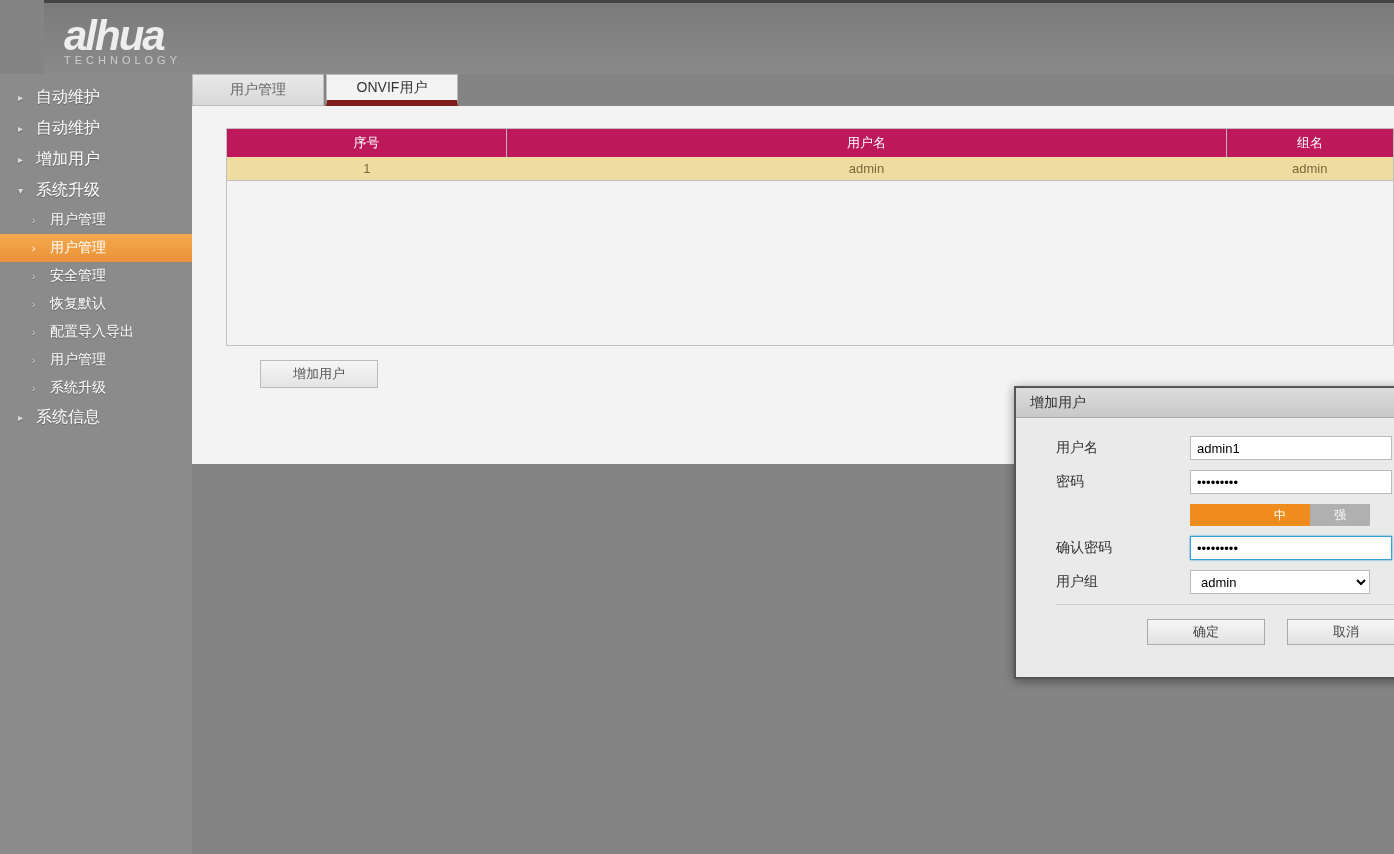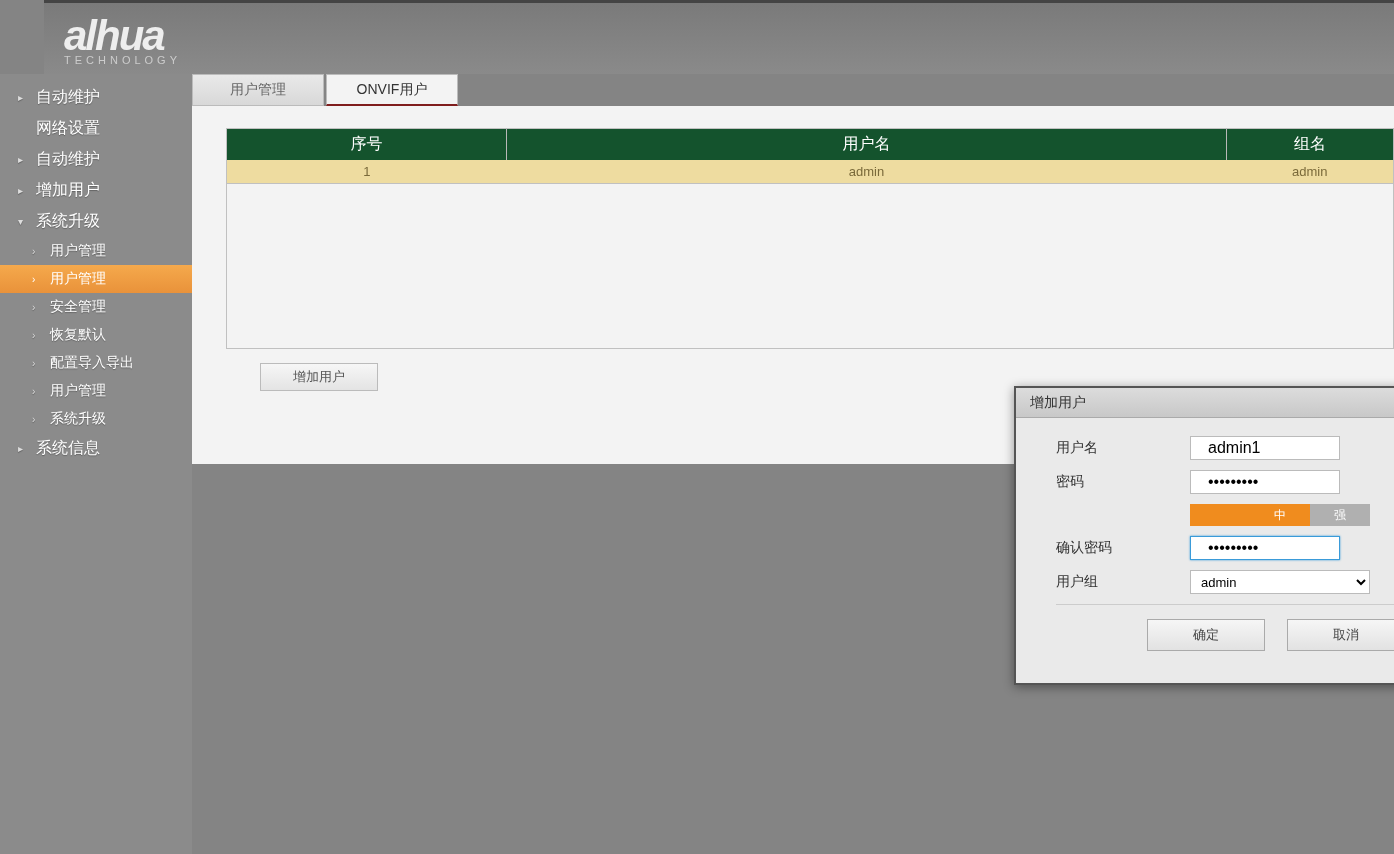"ONVIF用户" .tab.active { border-bottom: 2px solid #7f1d1d -> 6px solid #7f1d1d }
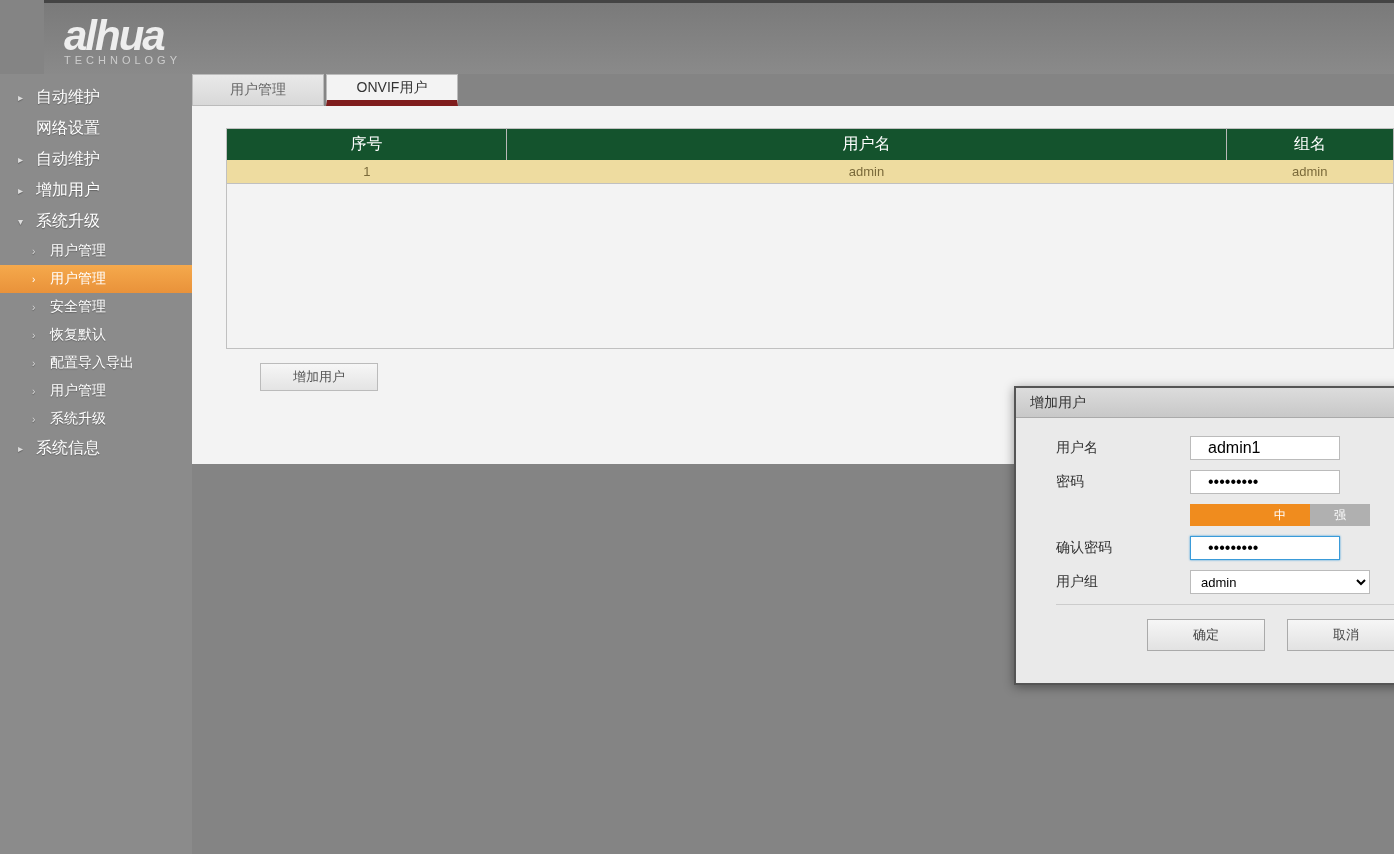"网络设置" div.side-item { html: <div> <span></span> <span>网络设置</span> </div> -> none }
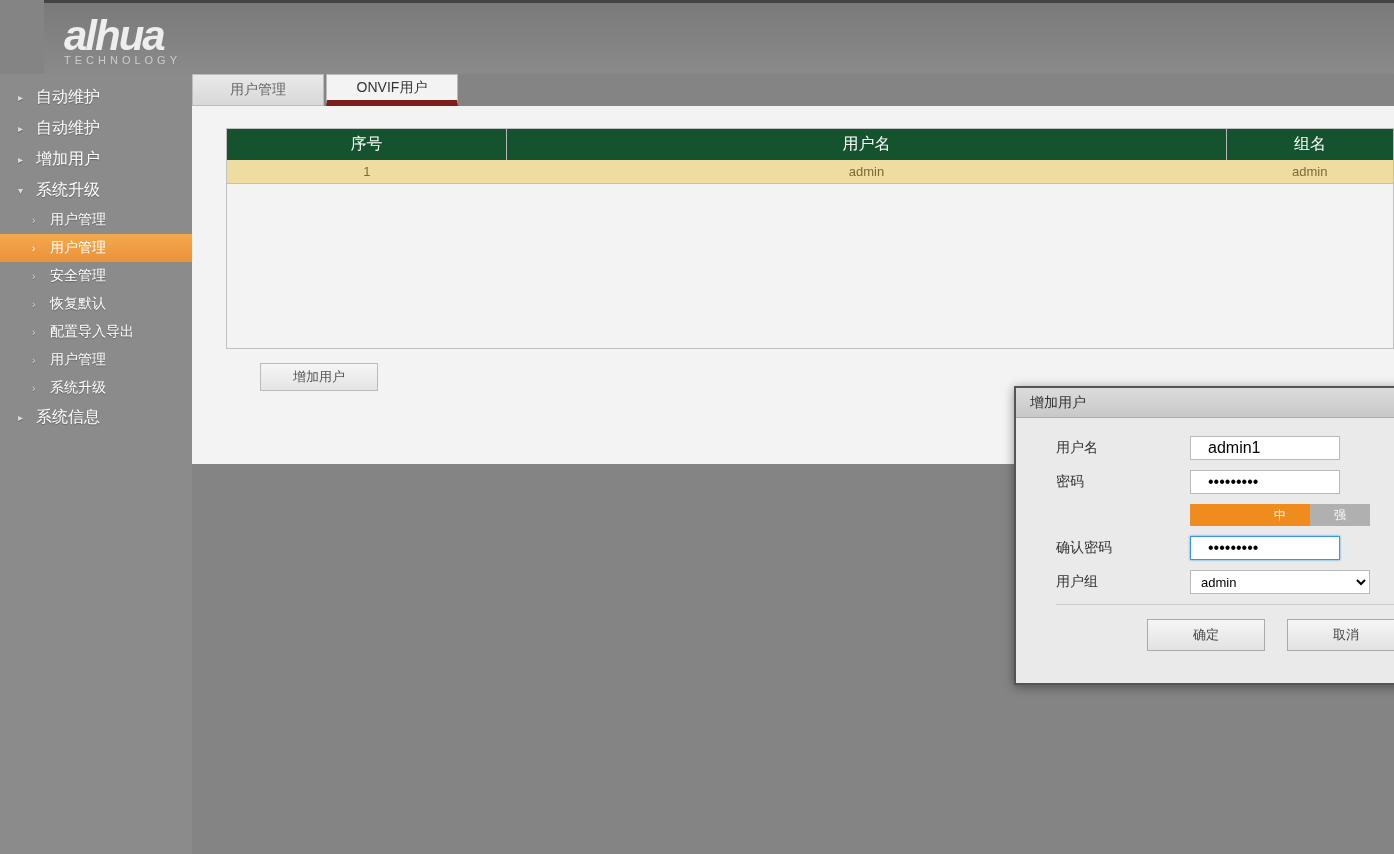"序号" .data-table th { background: #14532d -> #be185d; font-size: 16px -> 13px }
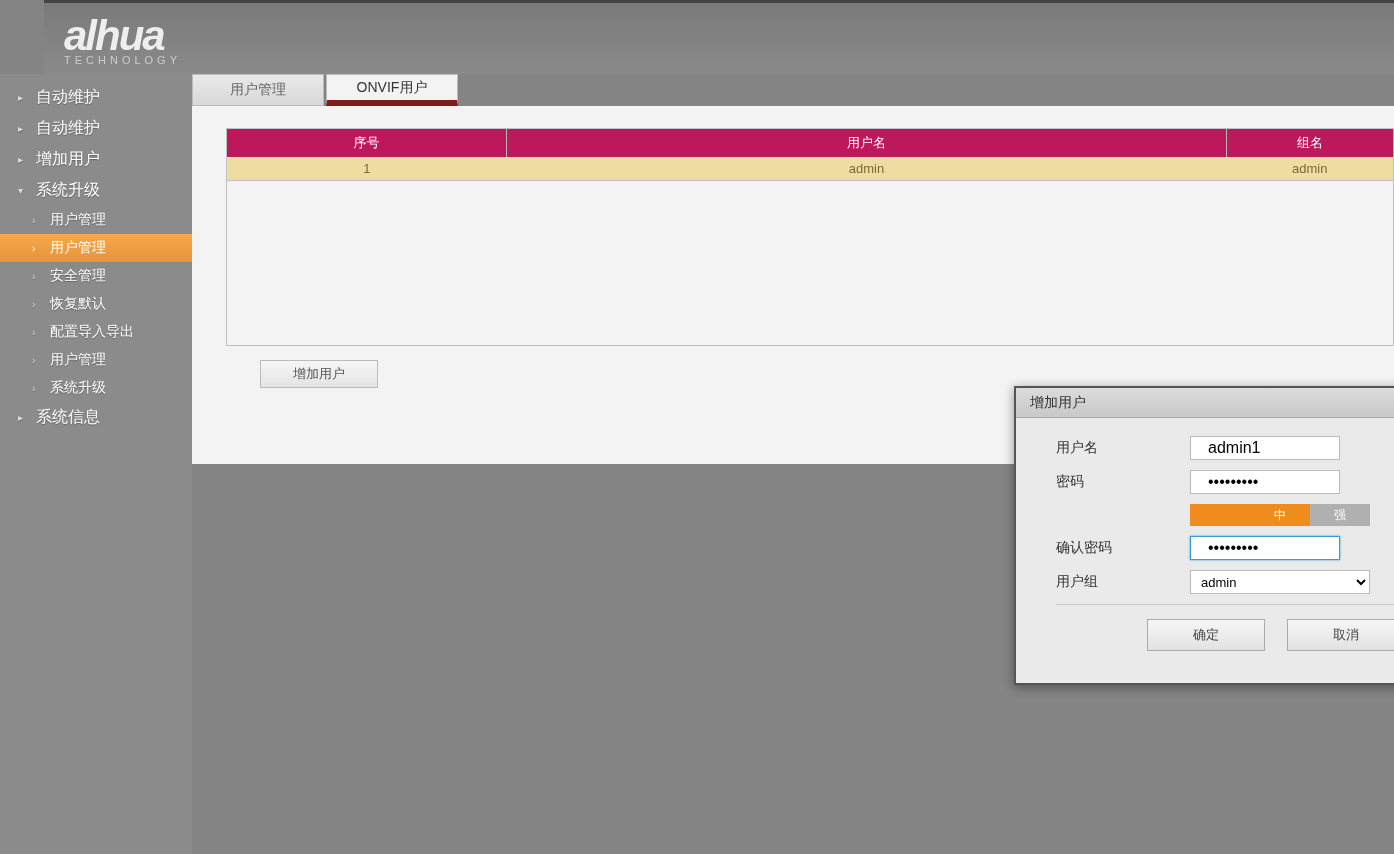"admin1" .form-input { font-size: 16px -> 13px; padding: 0 17px -> 0 6px; width: 150px -> 202px }
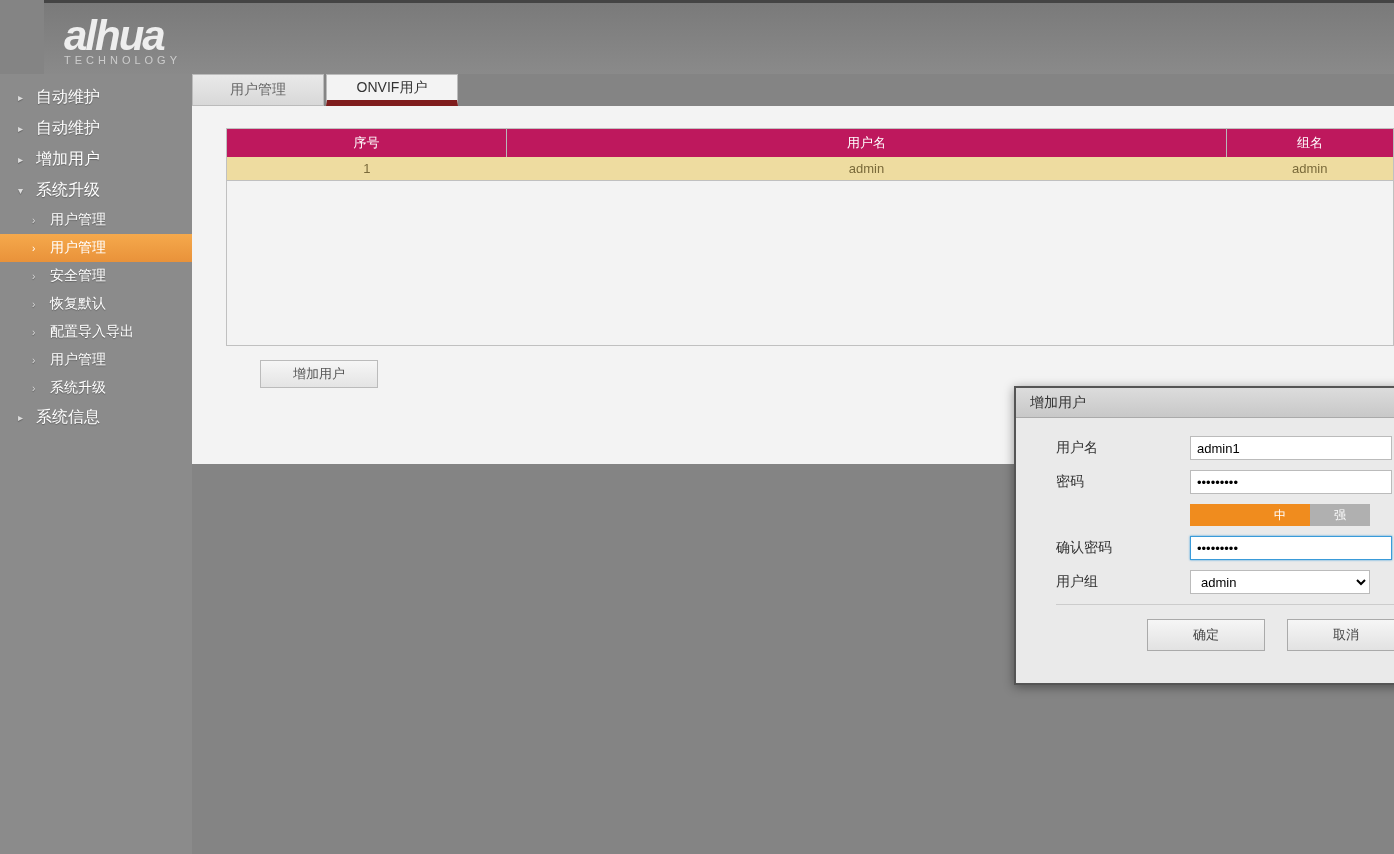"确定" .dlg-btn { height: 32px -> 26px }
